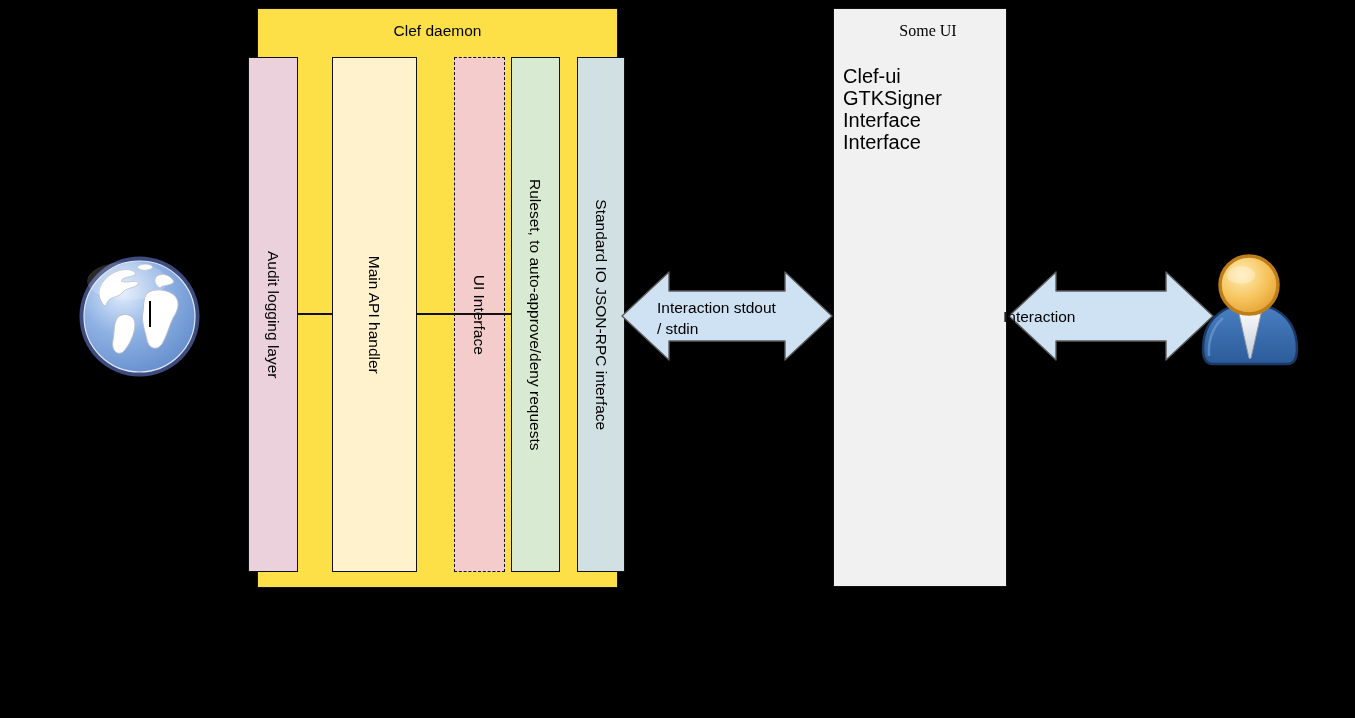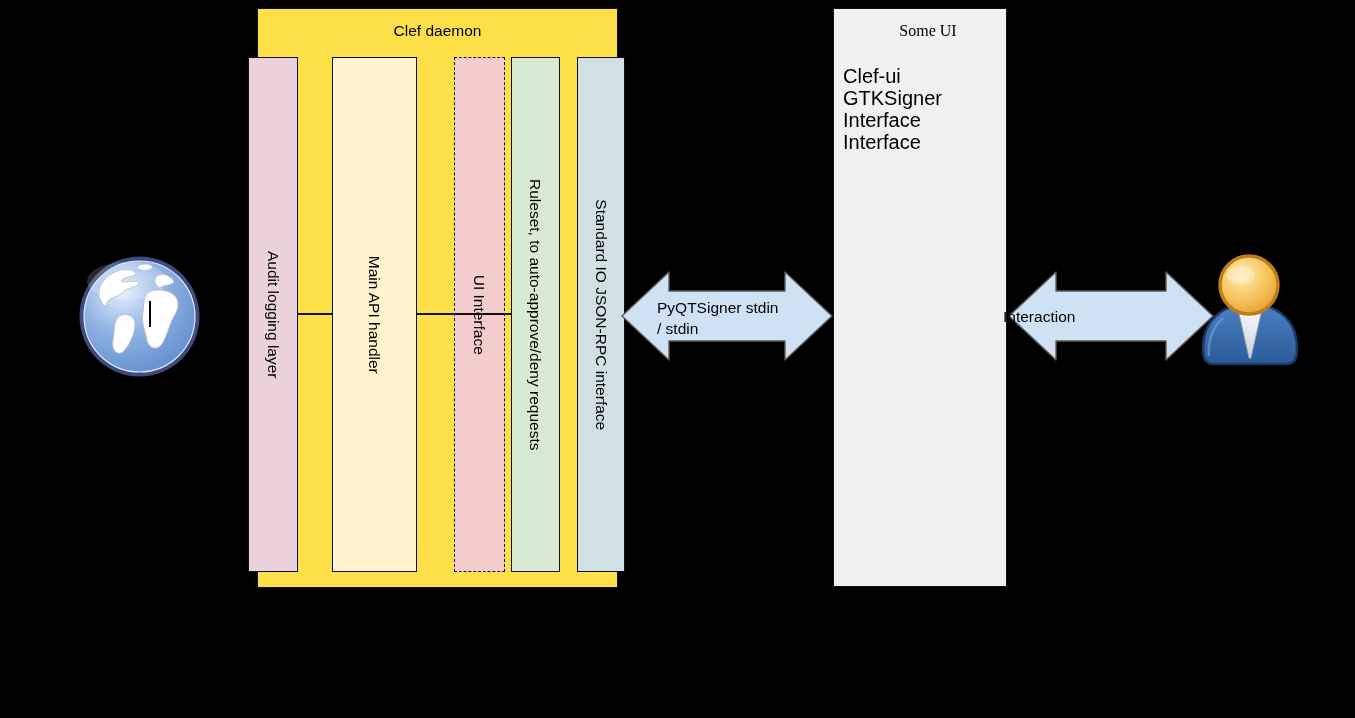"PyQTSigner stdin" div { text: PyQTSigner stdin -> Interaction stdout }
